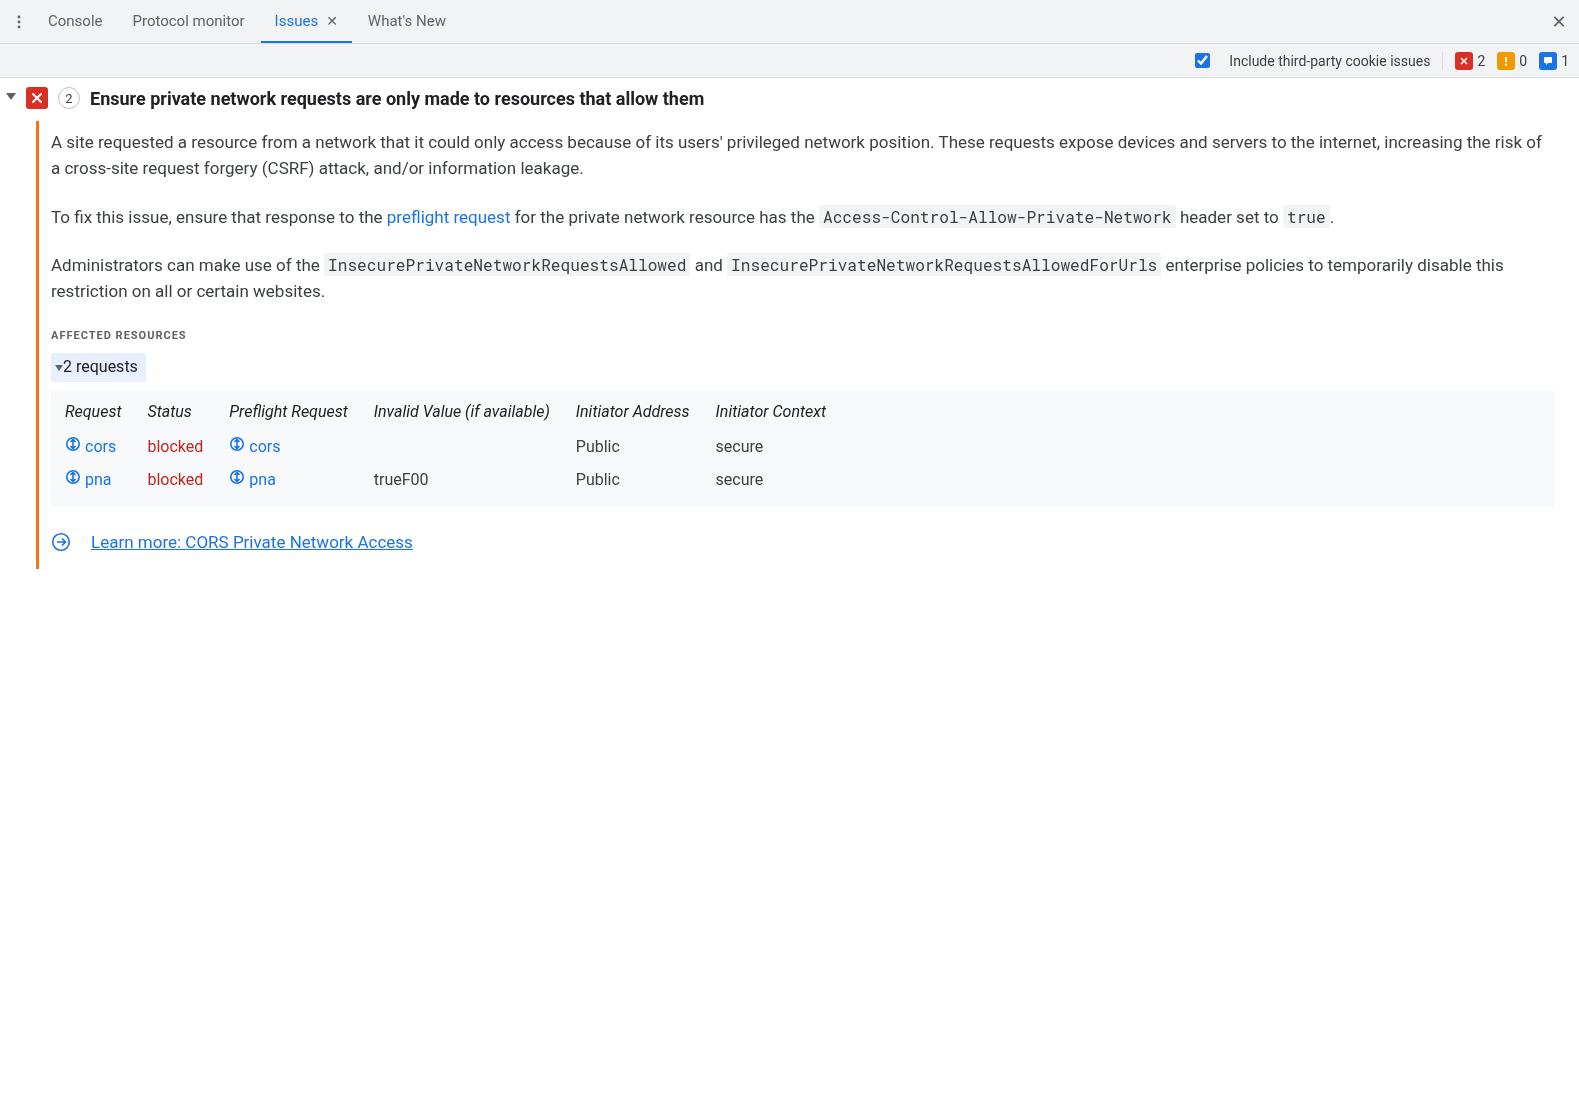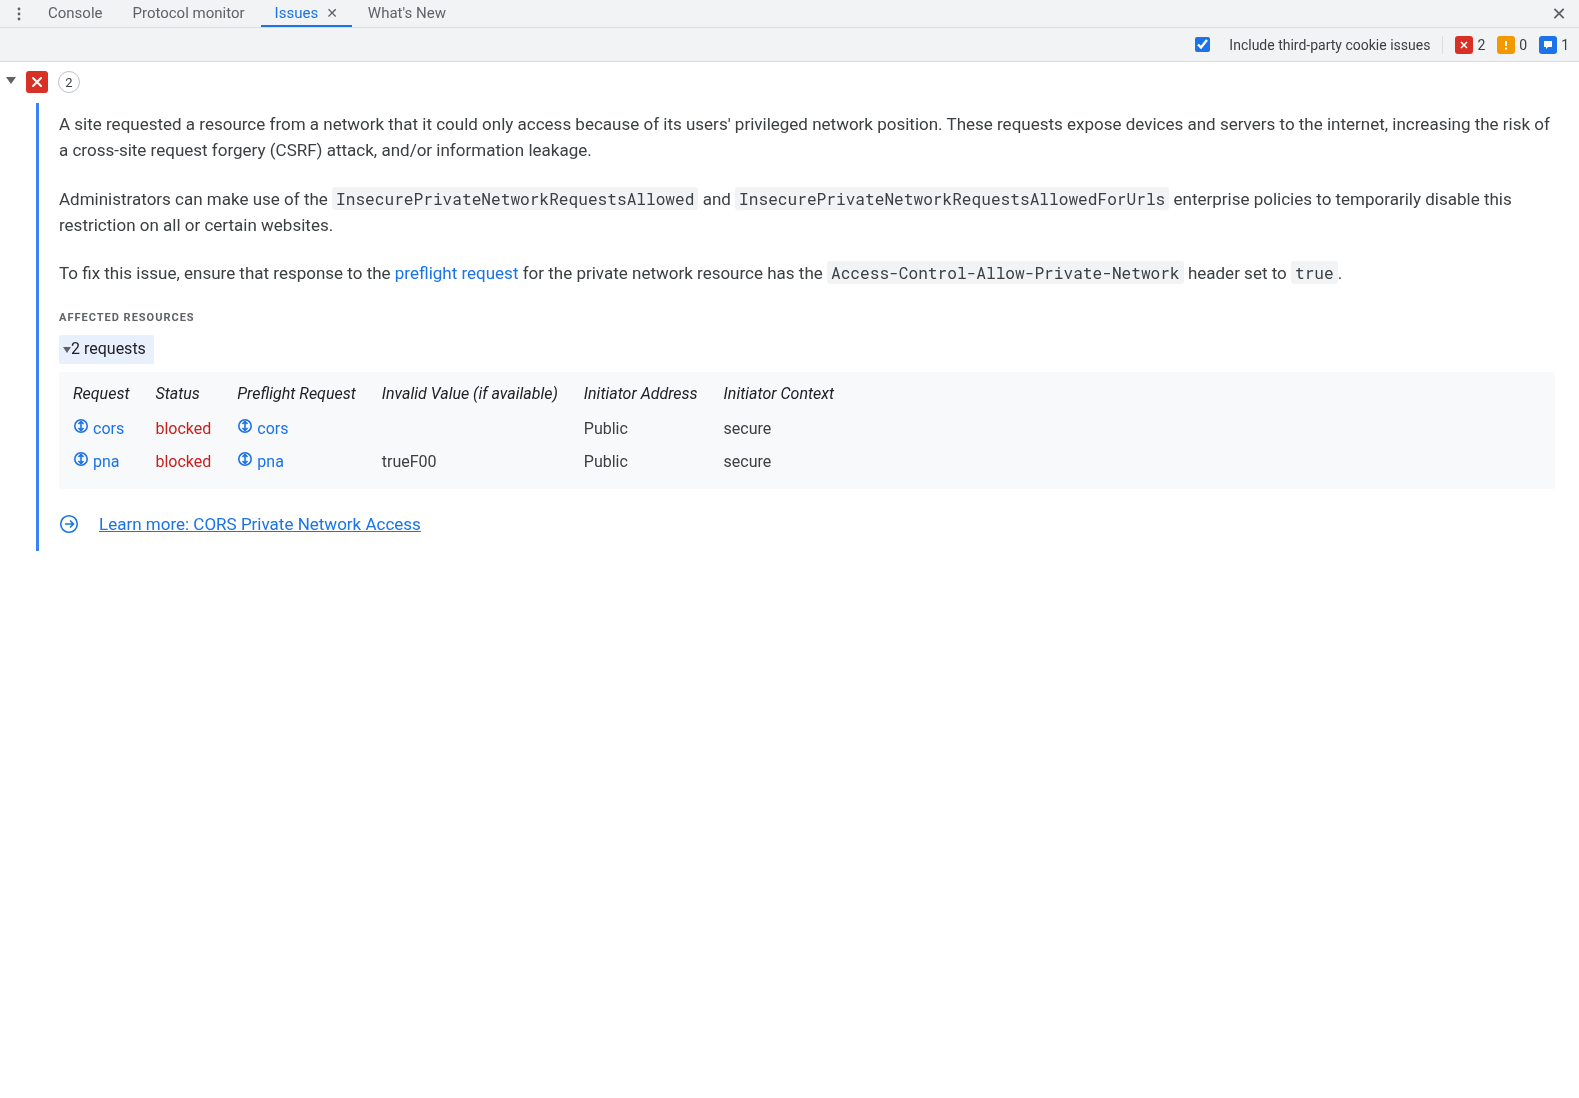"Console" .tabbar { height: 28px -> 44px }
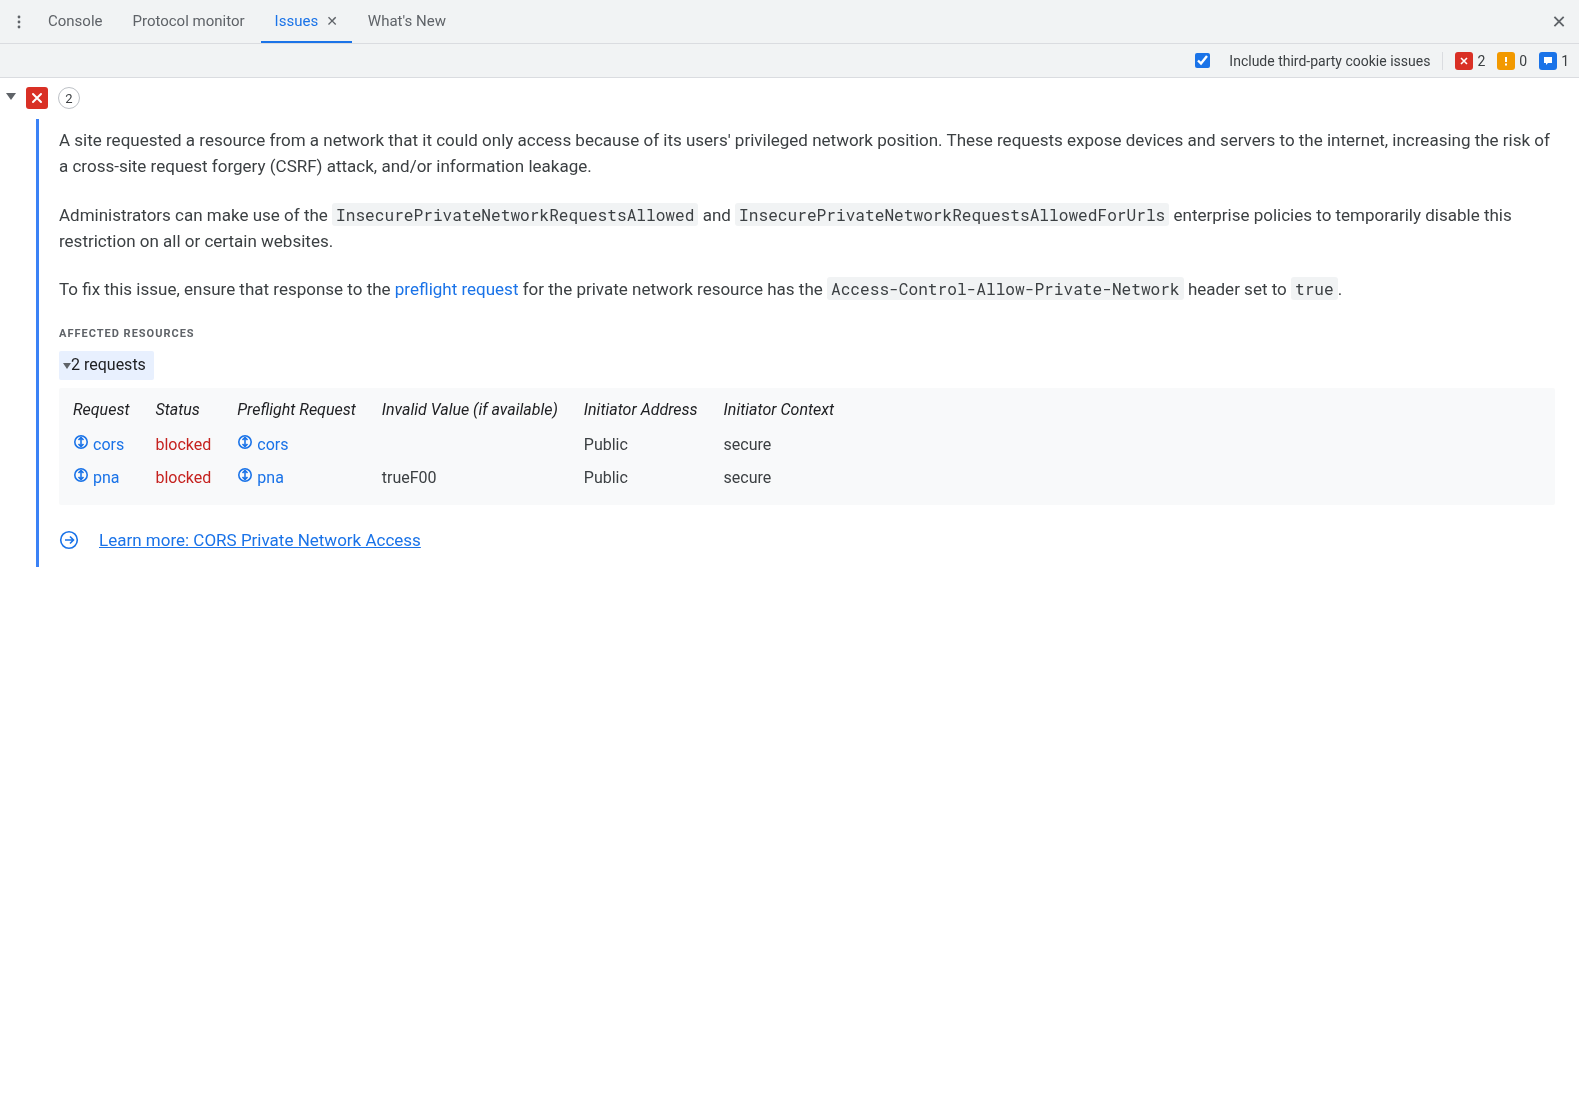"Ensure private network requests are" div.issue-title { html: none -> <div>Ensure private network requests are only made to resources that allow them</div> }
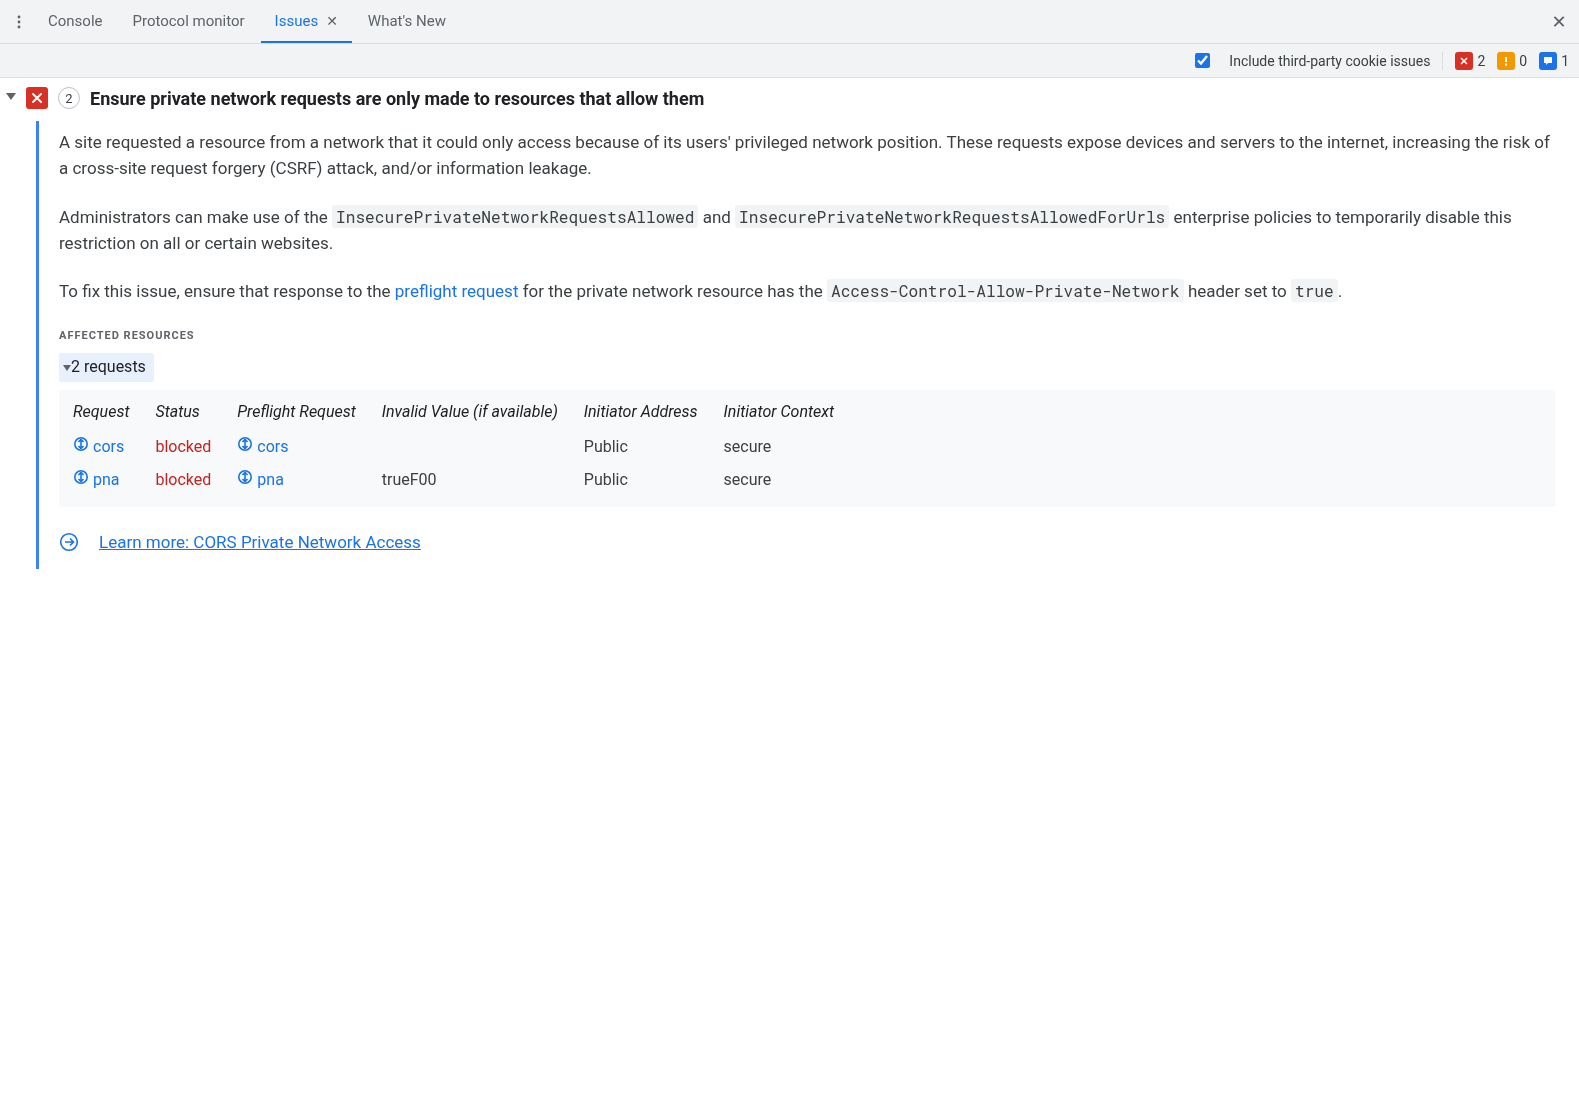"A site requested a resource" .issue-body { border-left: 3px solid #3b82f6 -> 3px solid #f97316; padding: 8px 24px 14px 20px -> 8px 24px 14px 12px }
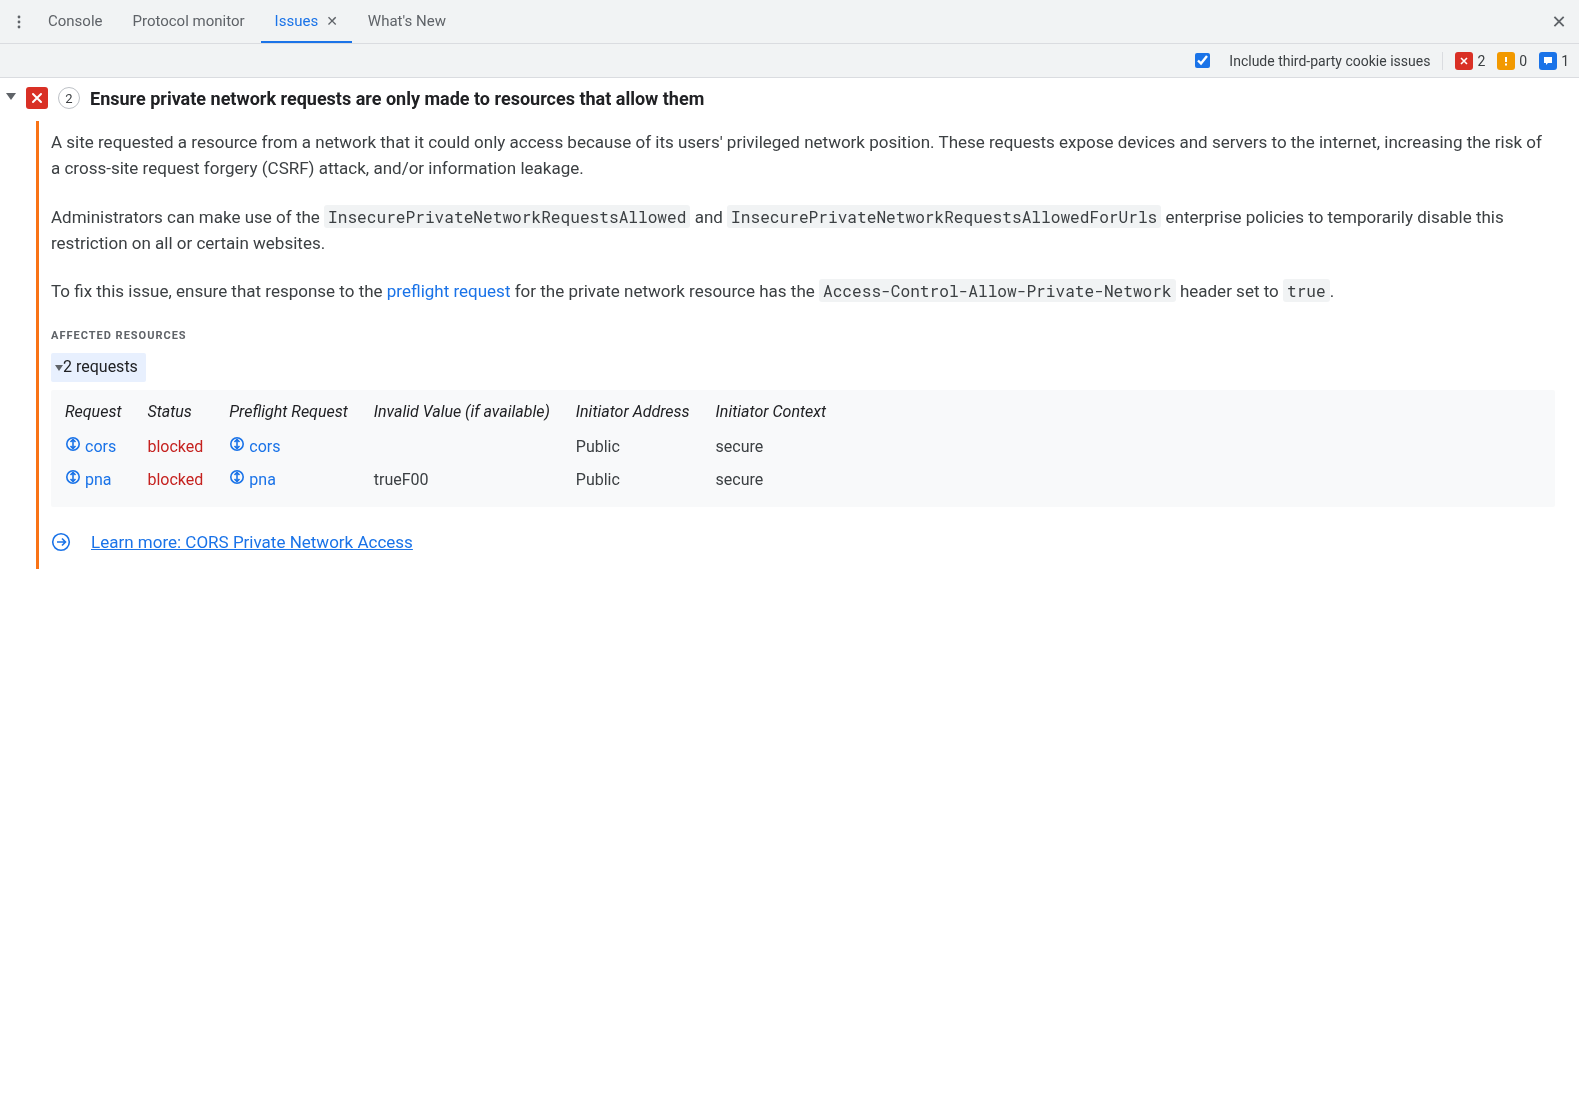"Administrators can make use of" p { order: before "To fix this issue, ensure" -> after "To fix this issue, ensure" }
